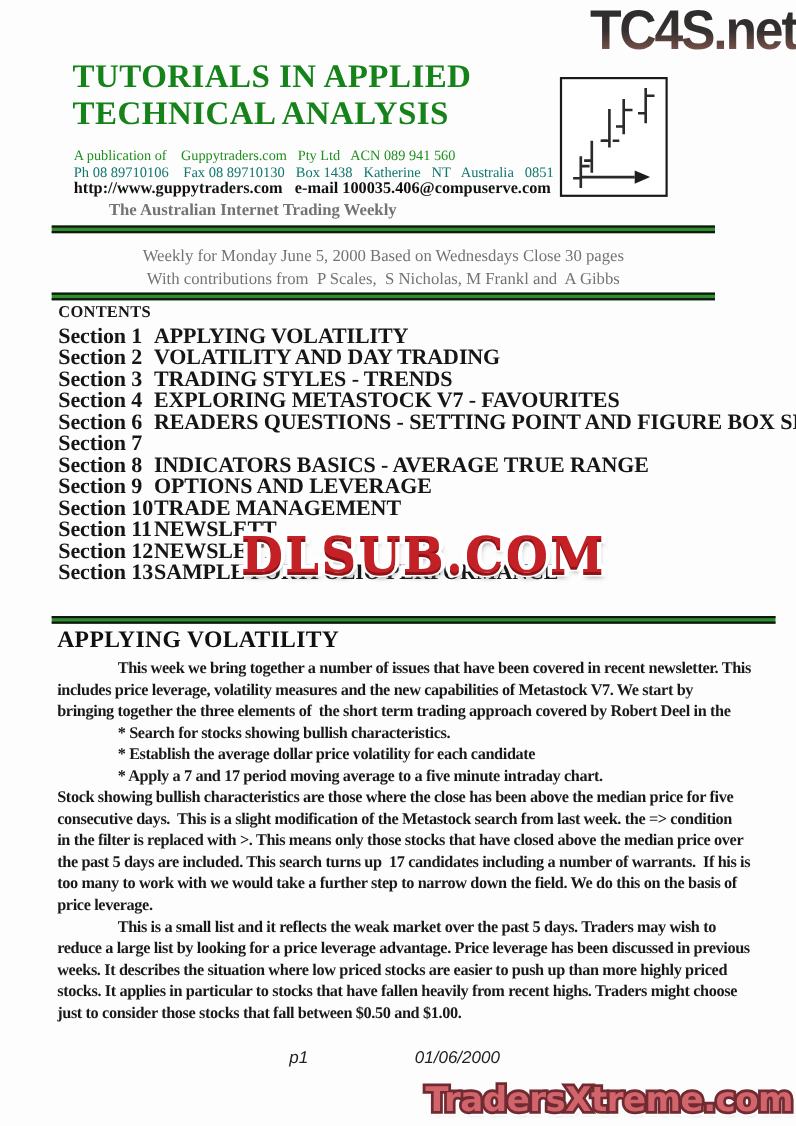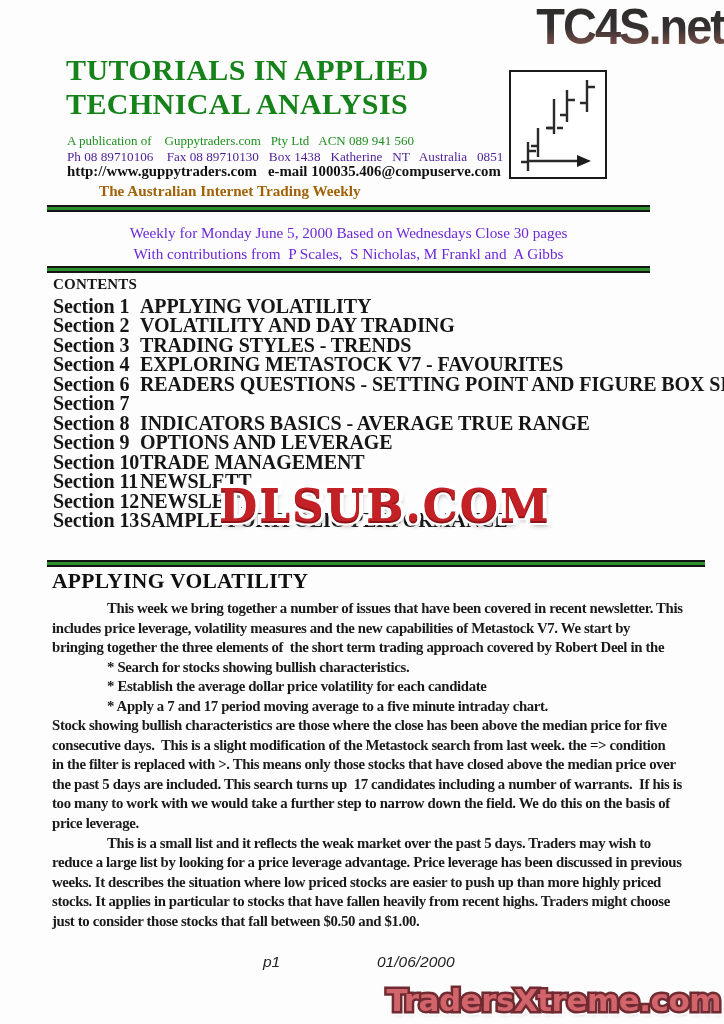"Ph 08 89710106 Fax 08" .contact-line { color: #4c1d95 -> #0f766e }
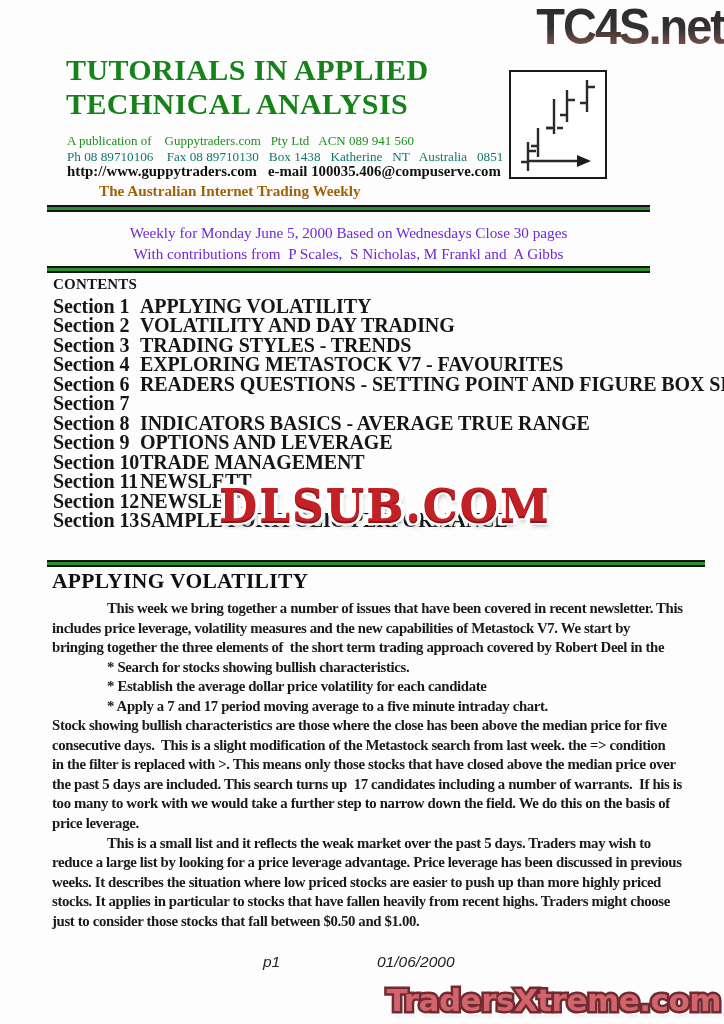"The Australian Internet Trading Weekly" .tagline { color: #a16207 -> #737373 }
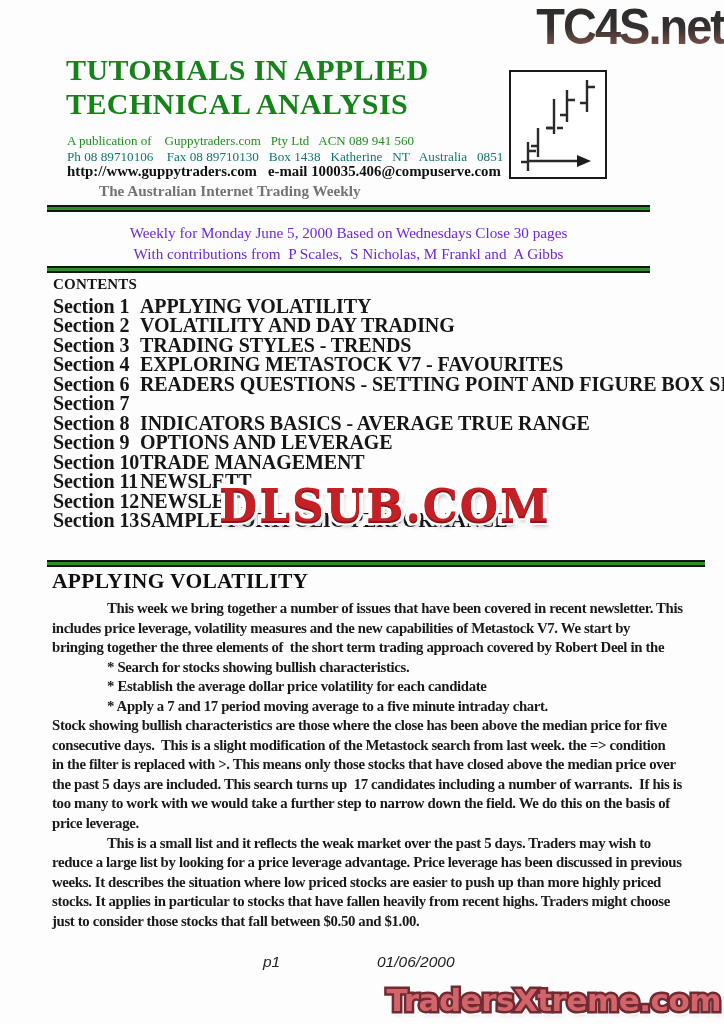"Weekly for Monday June 5," .issue-line { color: #6d28d9 -> #737373 }
